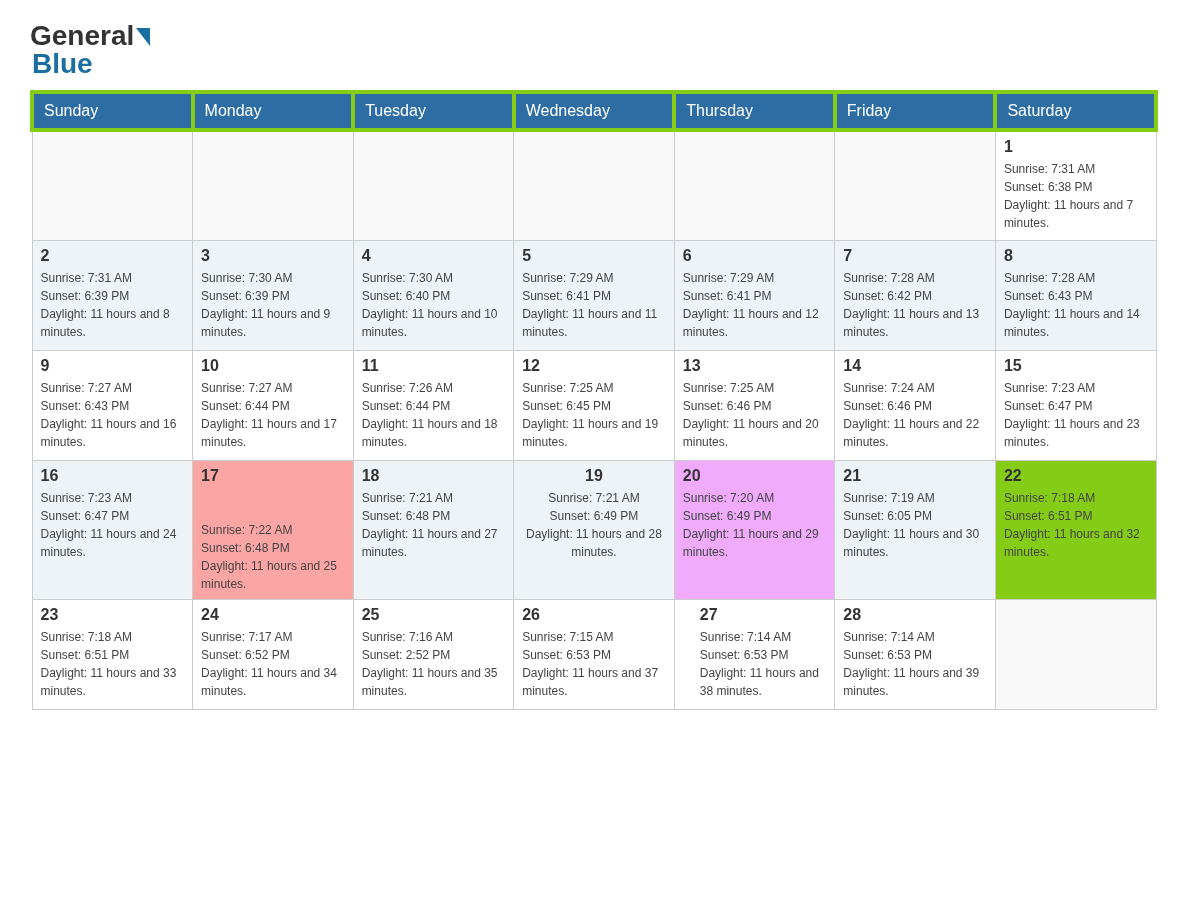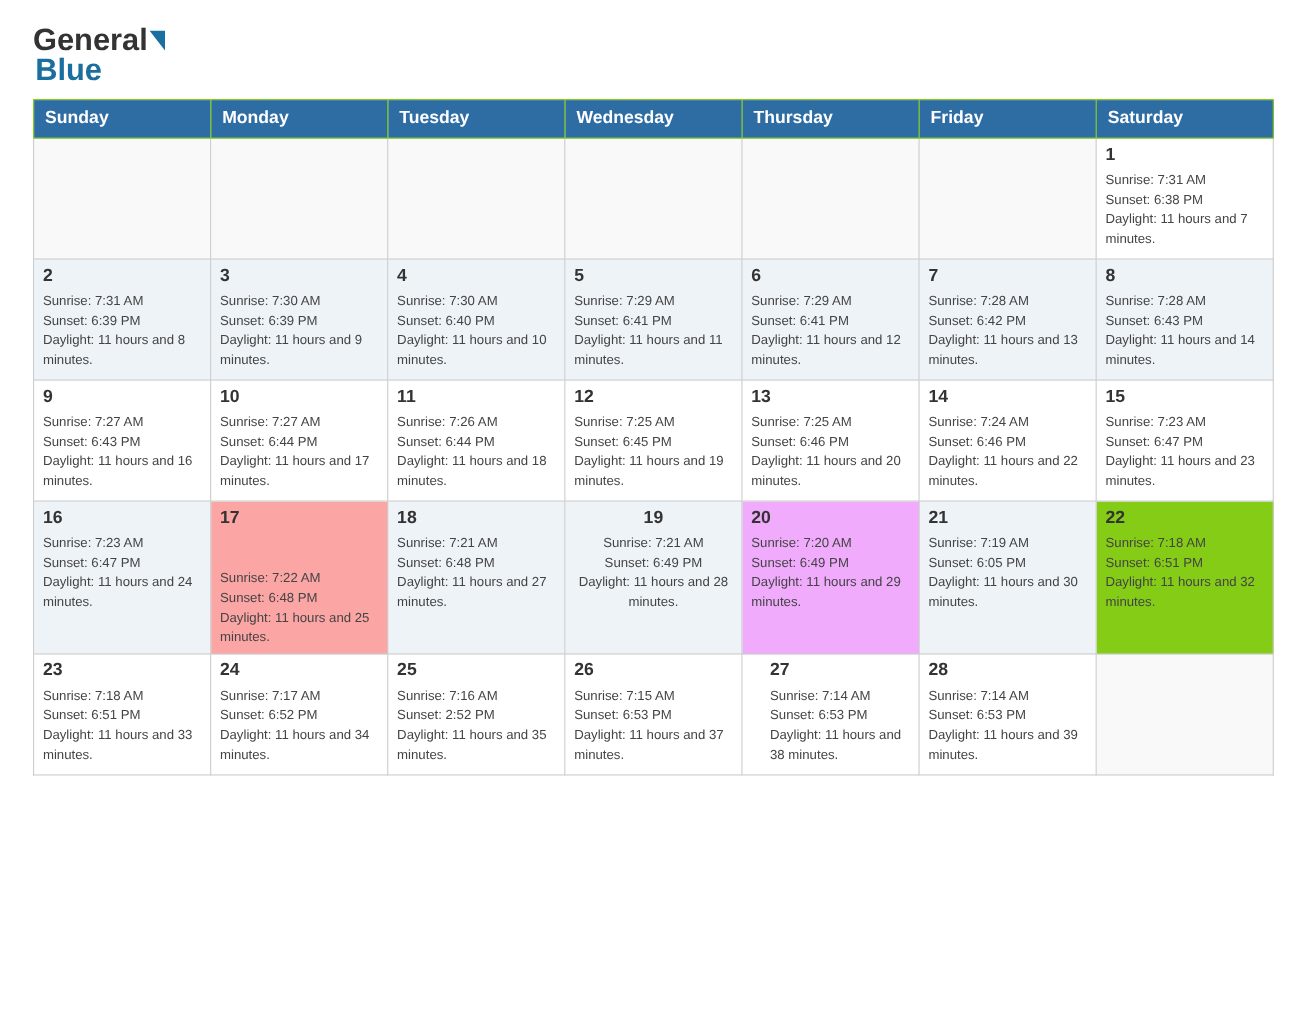"Sunday" .calendar th { border: 1px solid #84cc16 -> 4px solid #84cc16; font-weight: bold -> normal }
